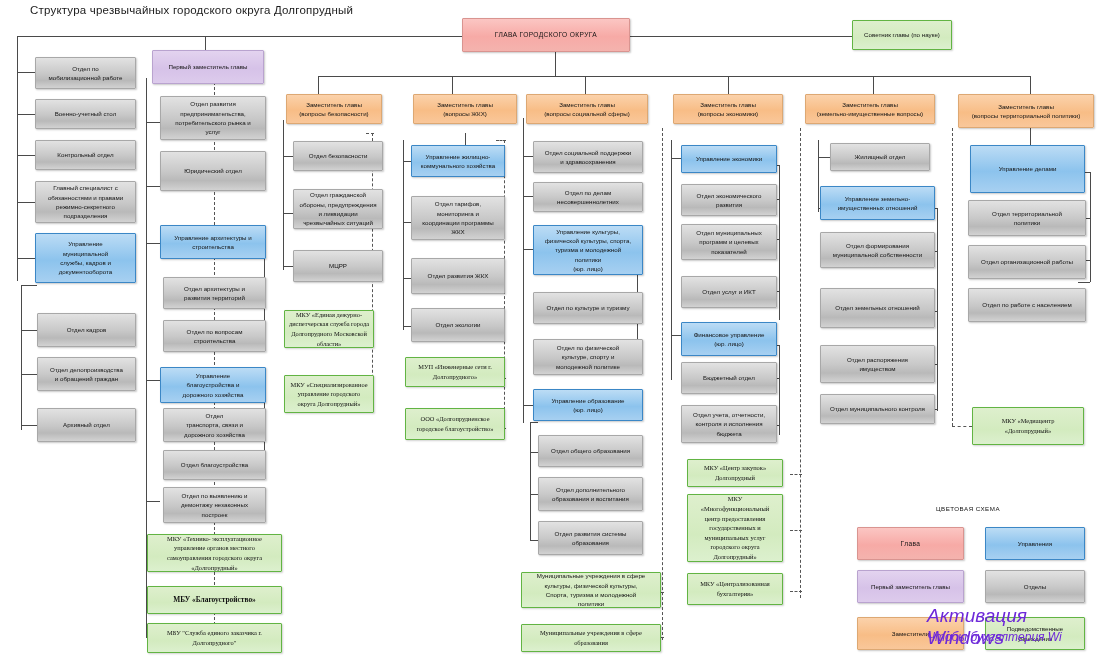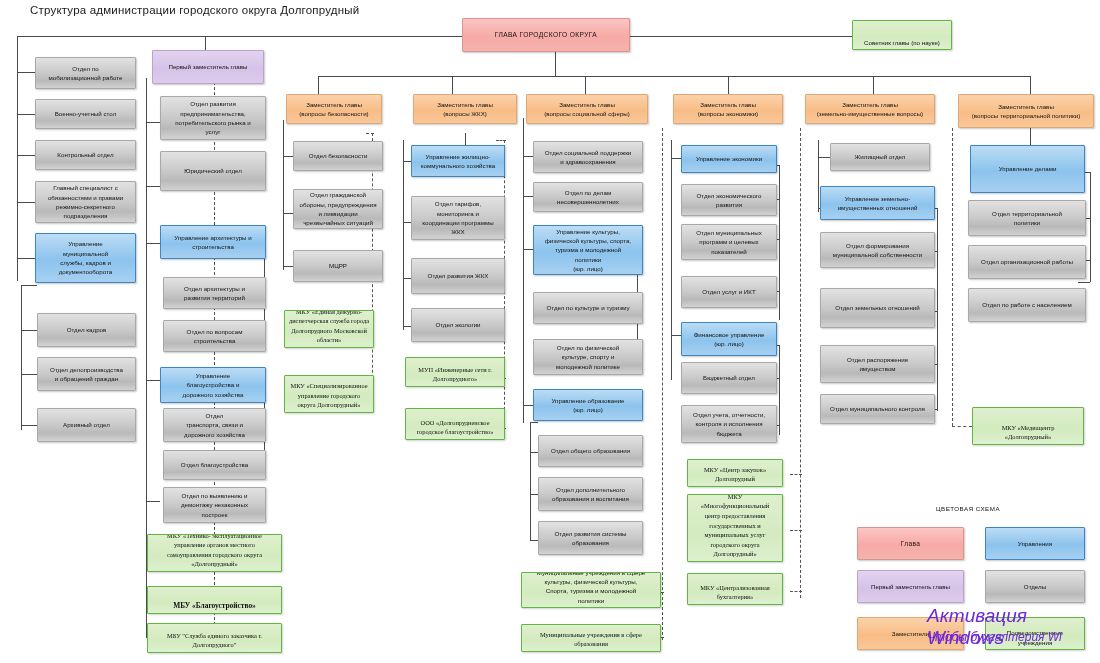"Структура администрации городского" div.title { text: администрации -> чрезвычайных }
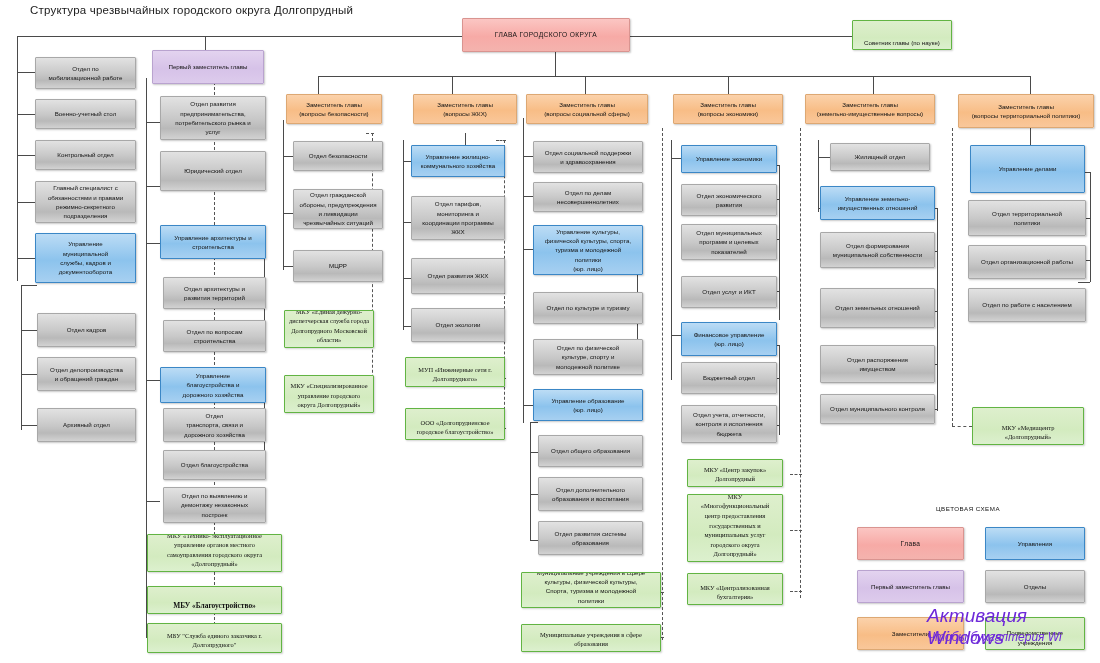"МБУ «Благоустройство»" .n-grn { align-items: flex-end -> none }
